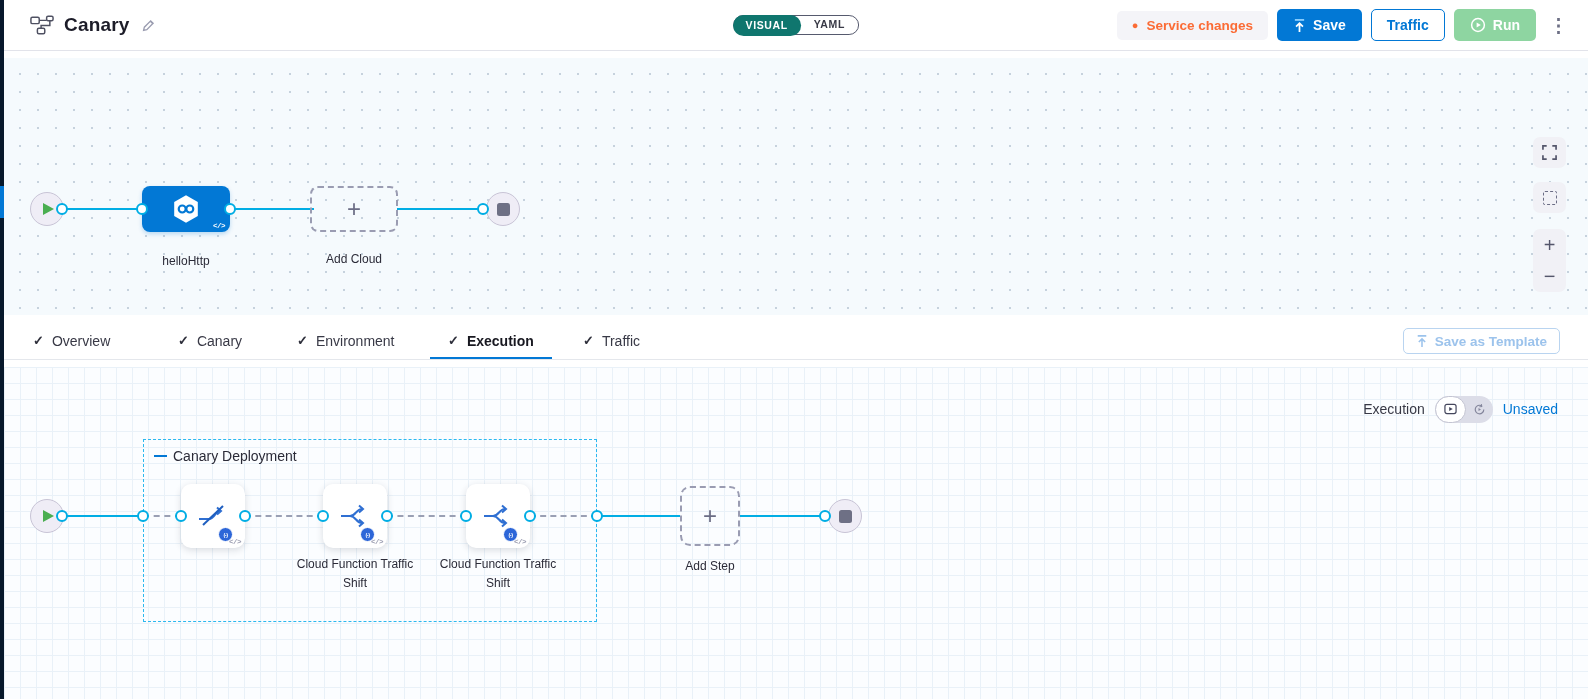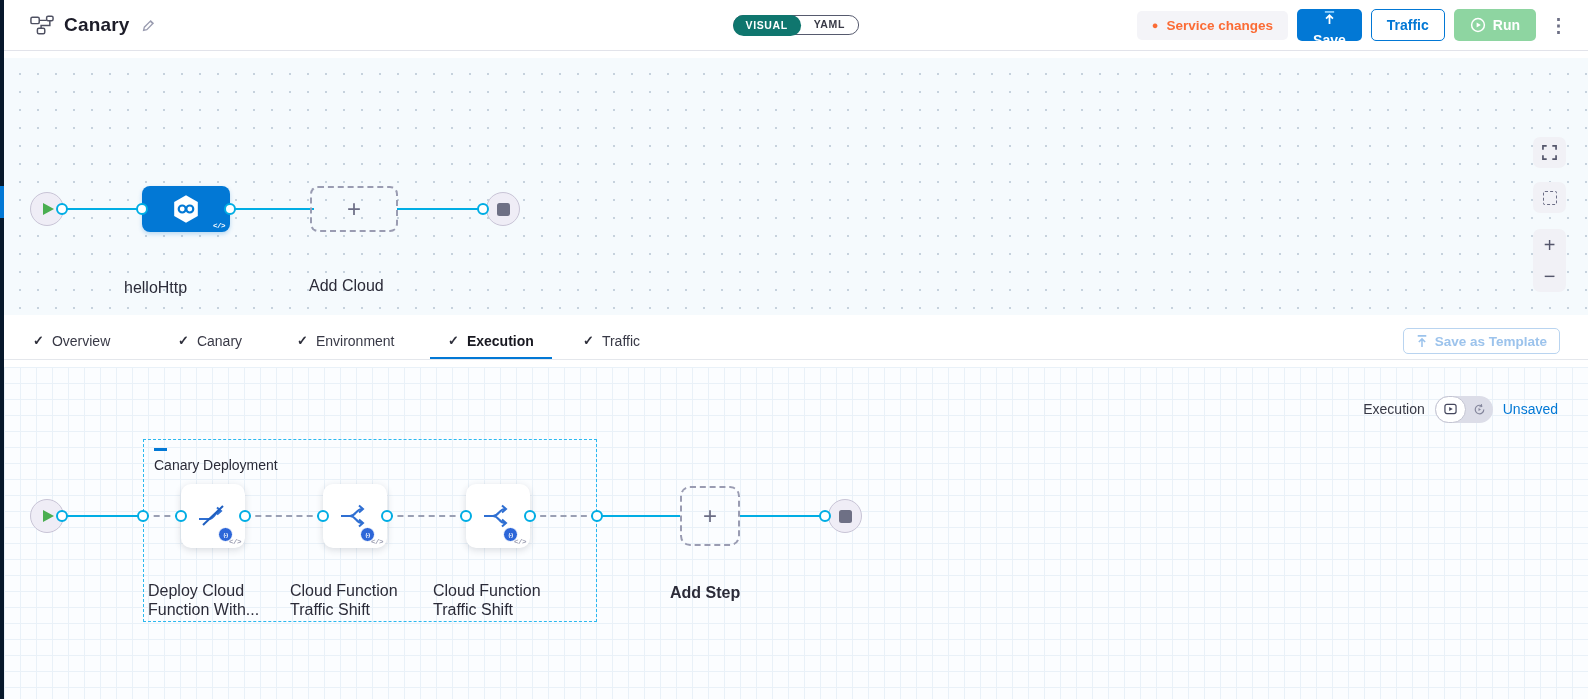"Save" .btn-save { flex-direction: column -> none }
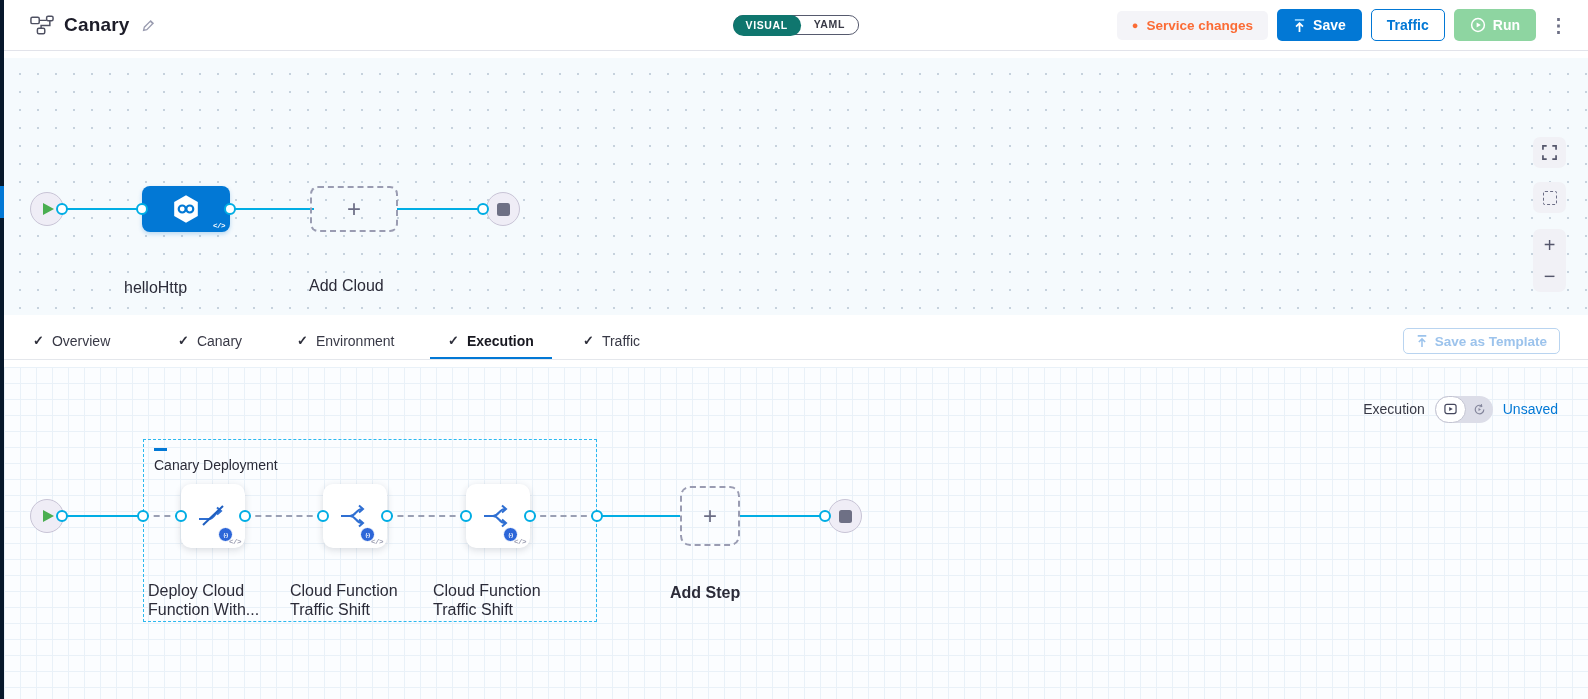"helloHttp" .node-label { font-size: 16px -> 12px; margin-top: 26px -> none; text-align: none -> center }
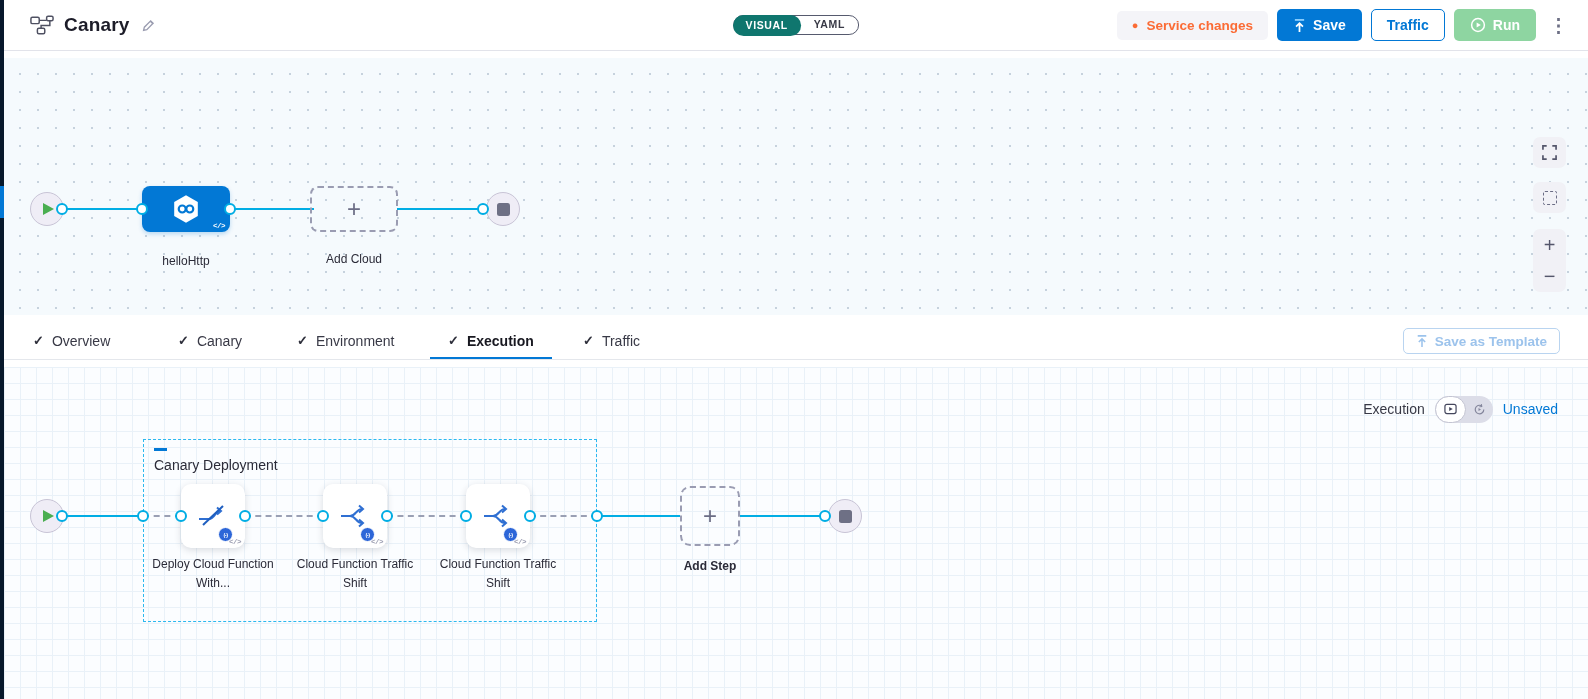"Canary Deployment" .group-head { align-items: none -> center; flex-direction: column -> none }
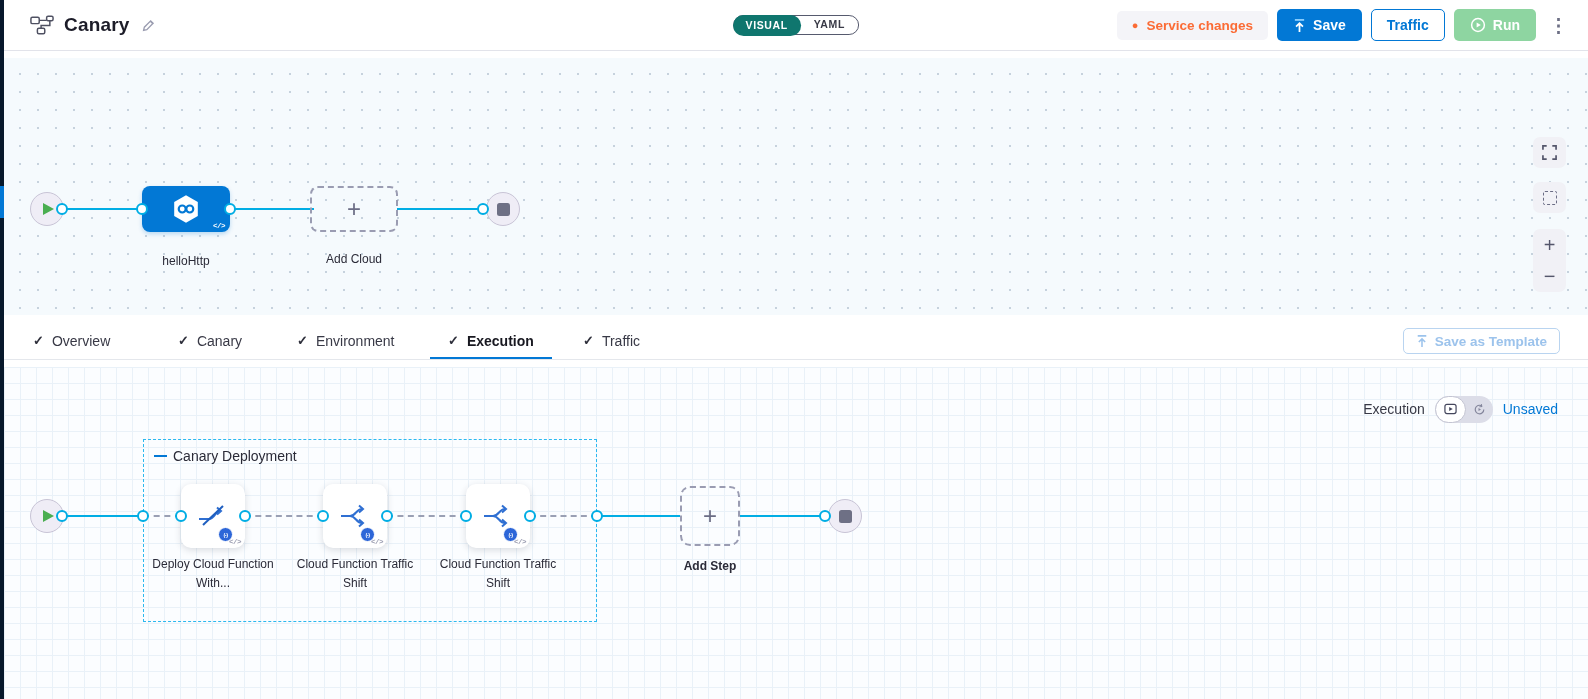"Deploy Cloud Function With..." div.node-label { html: <div>Deploy Cloud Function With...</div> -> none }
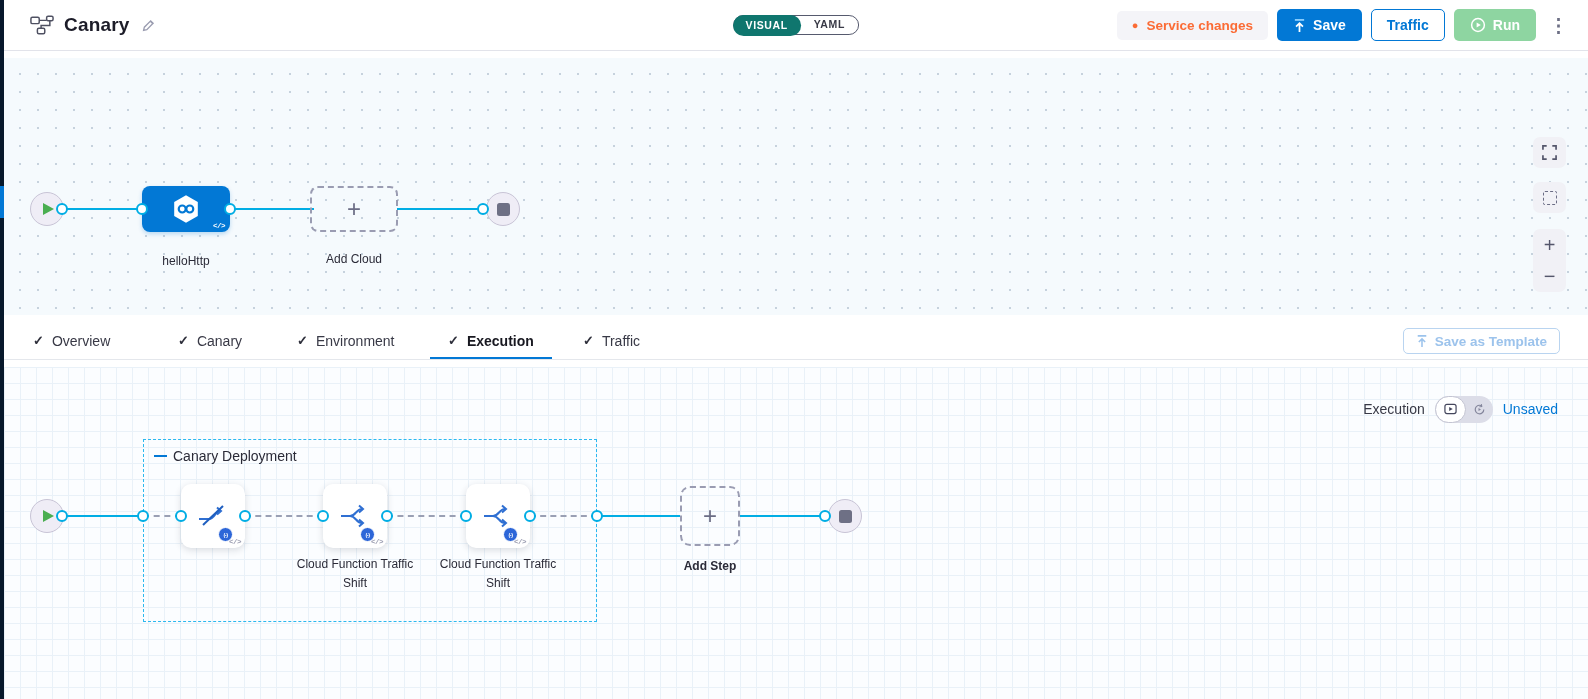"Add Step" div.node-label { font-weight: bold -> none }
